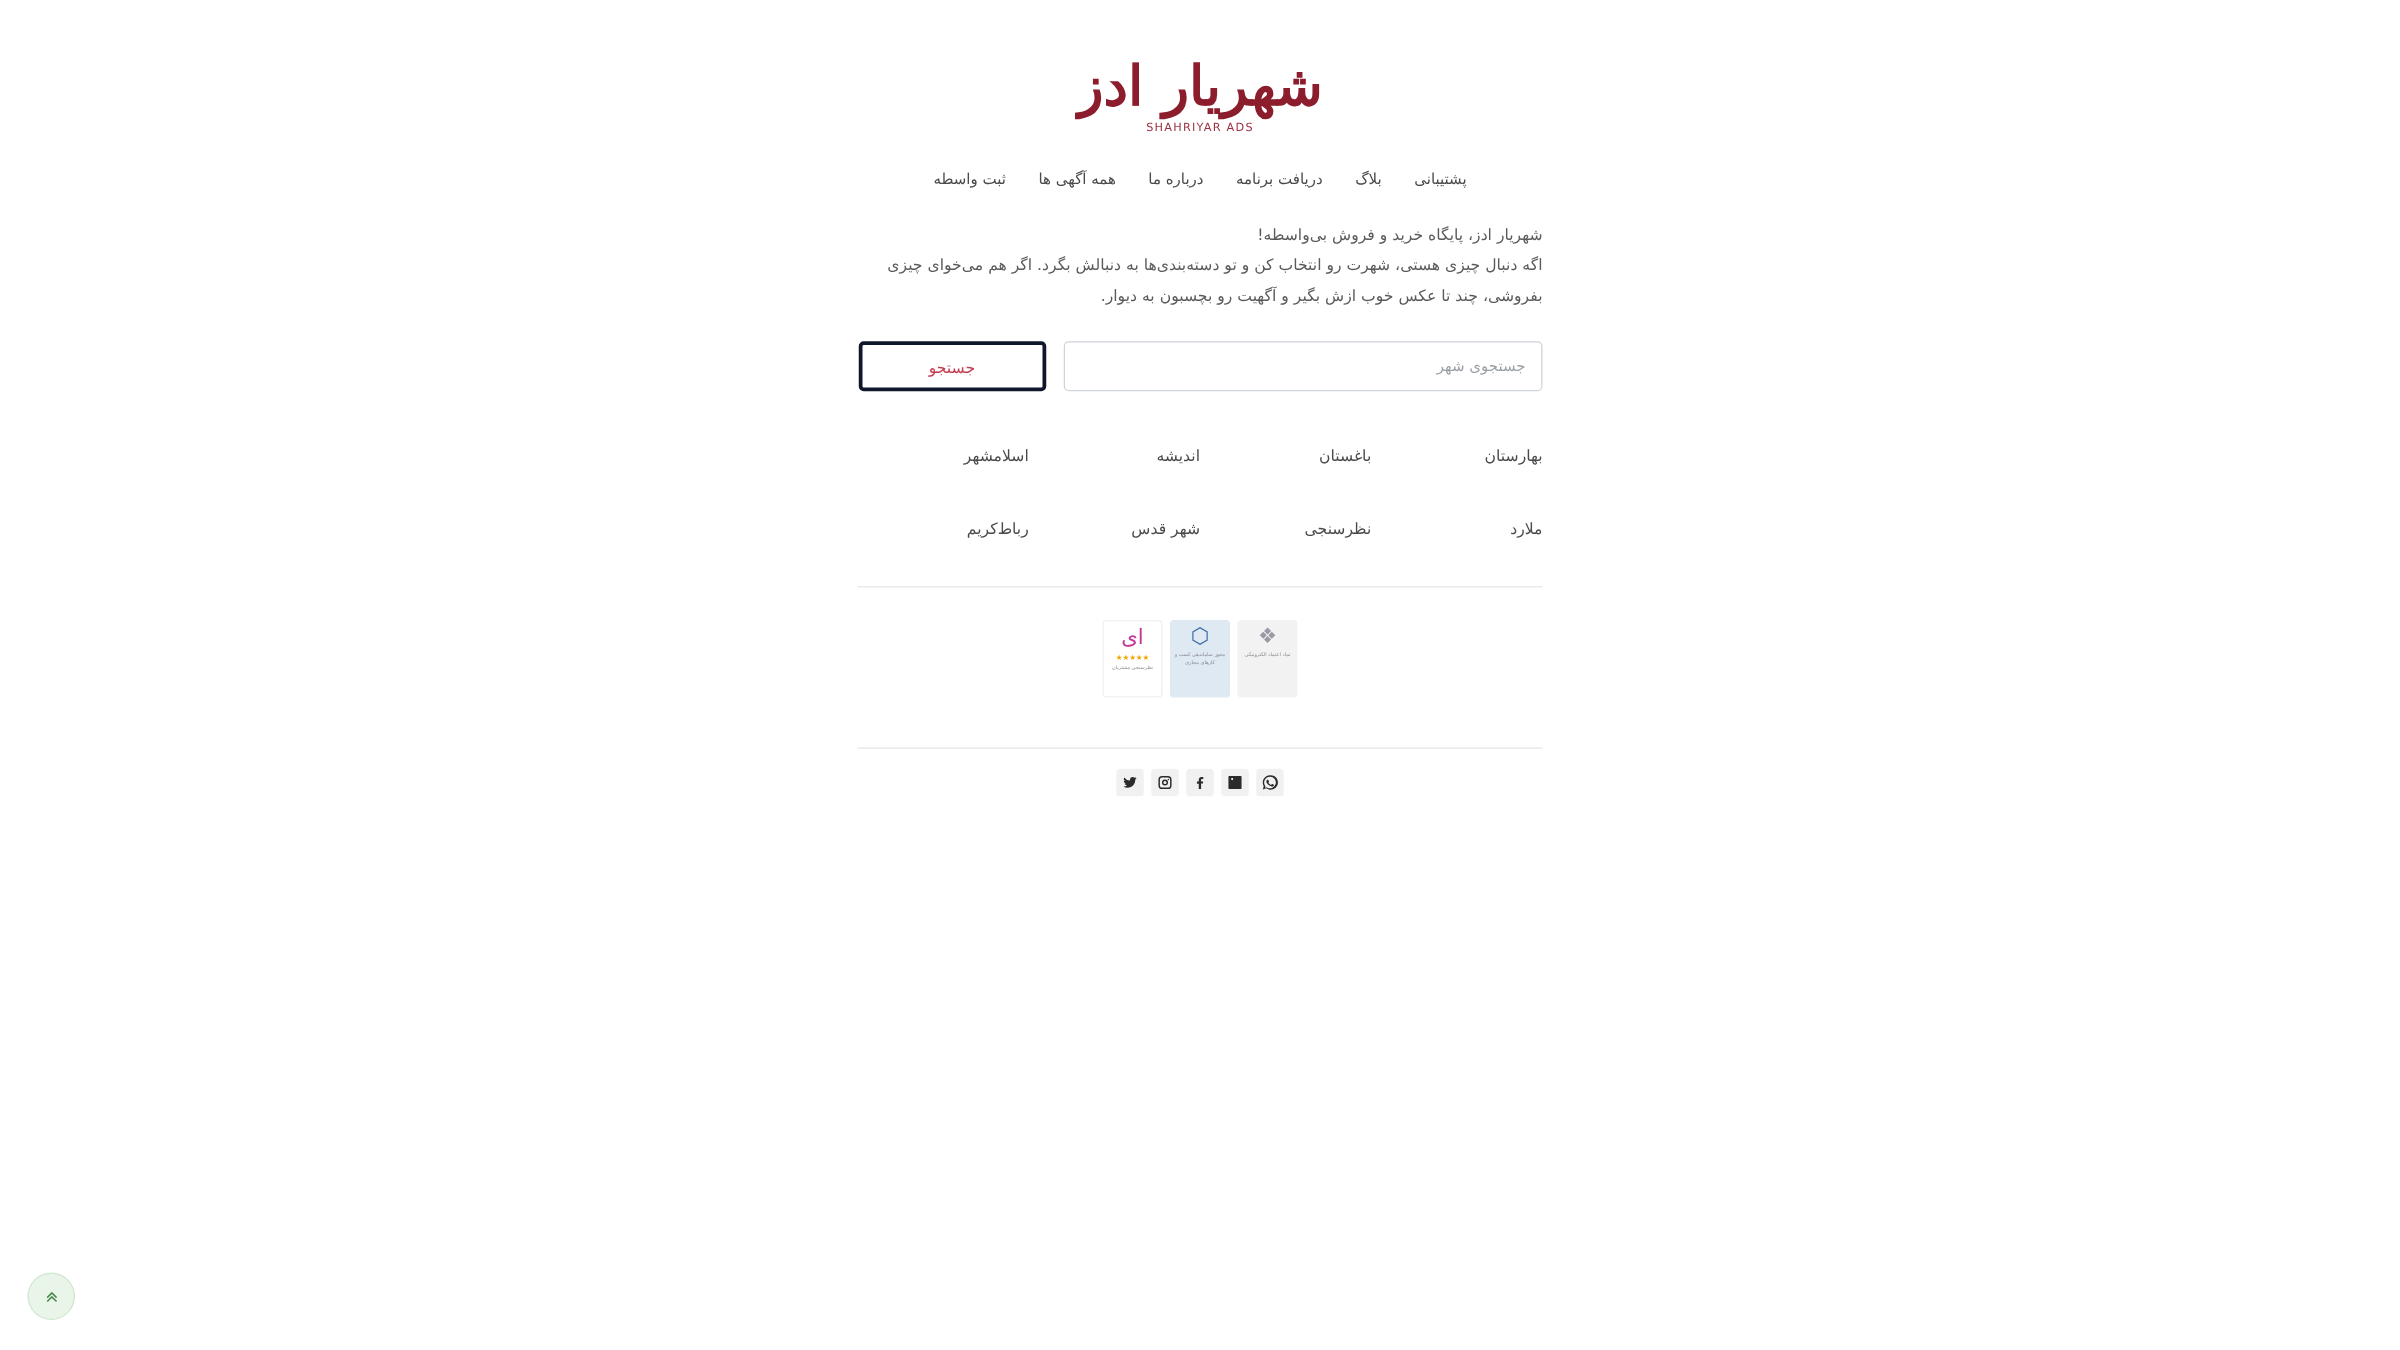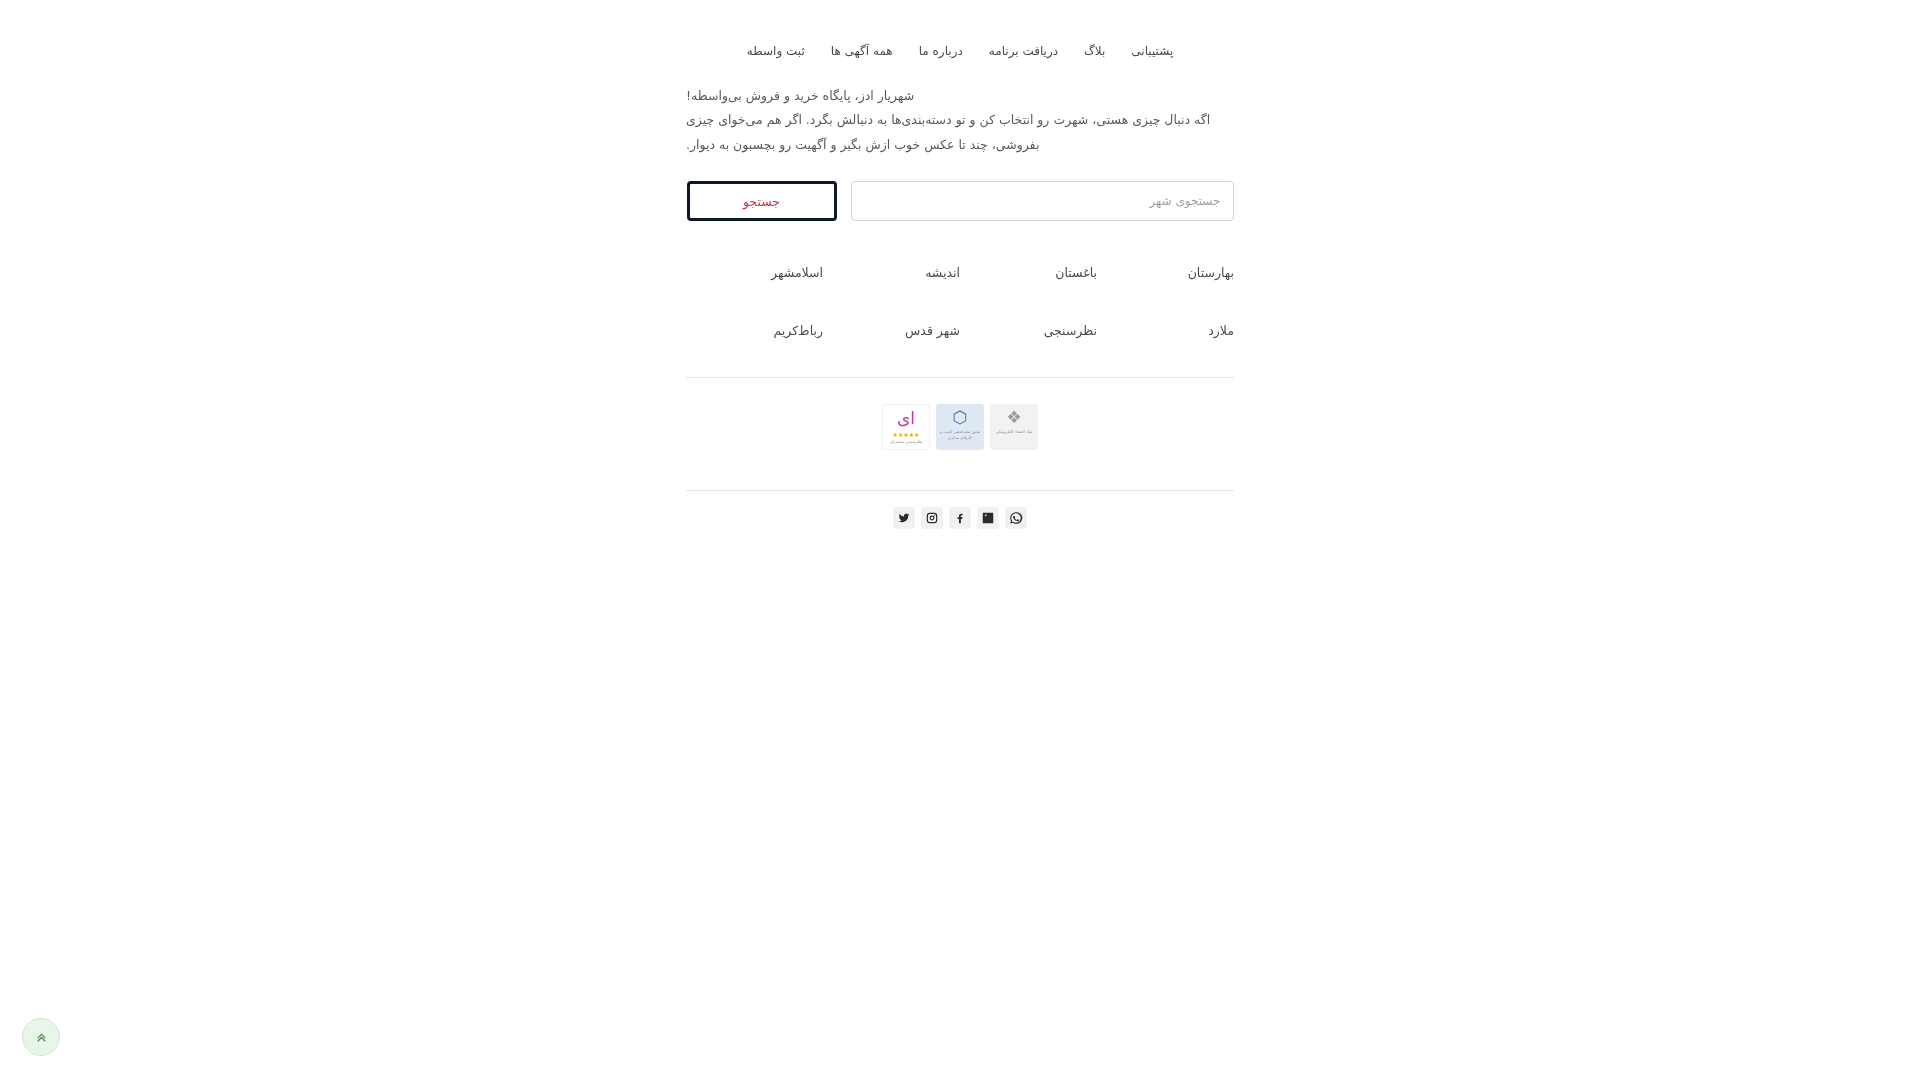"شهریار ادز" div.logo-wrap { html: none -> <div> <div> <span>شهریار ادز</span> <span>SHAHRIYAR ADS</span> </div> </div> }
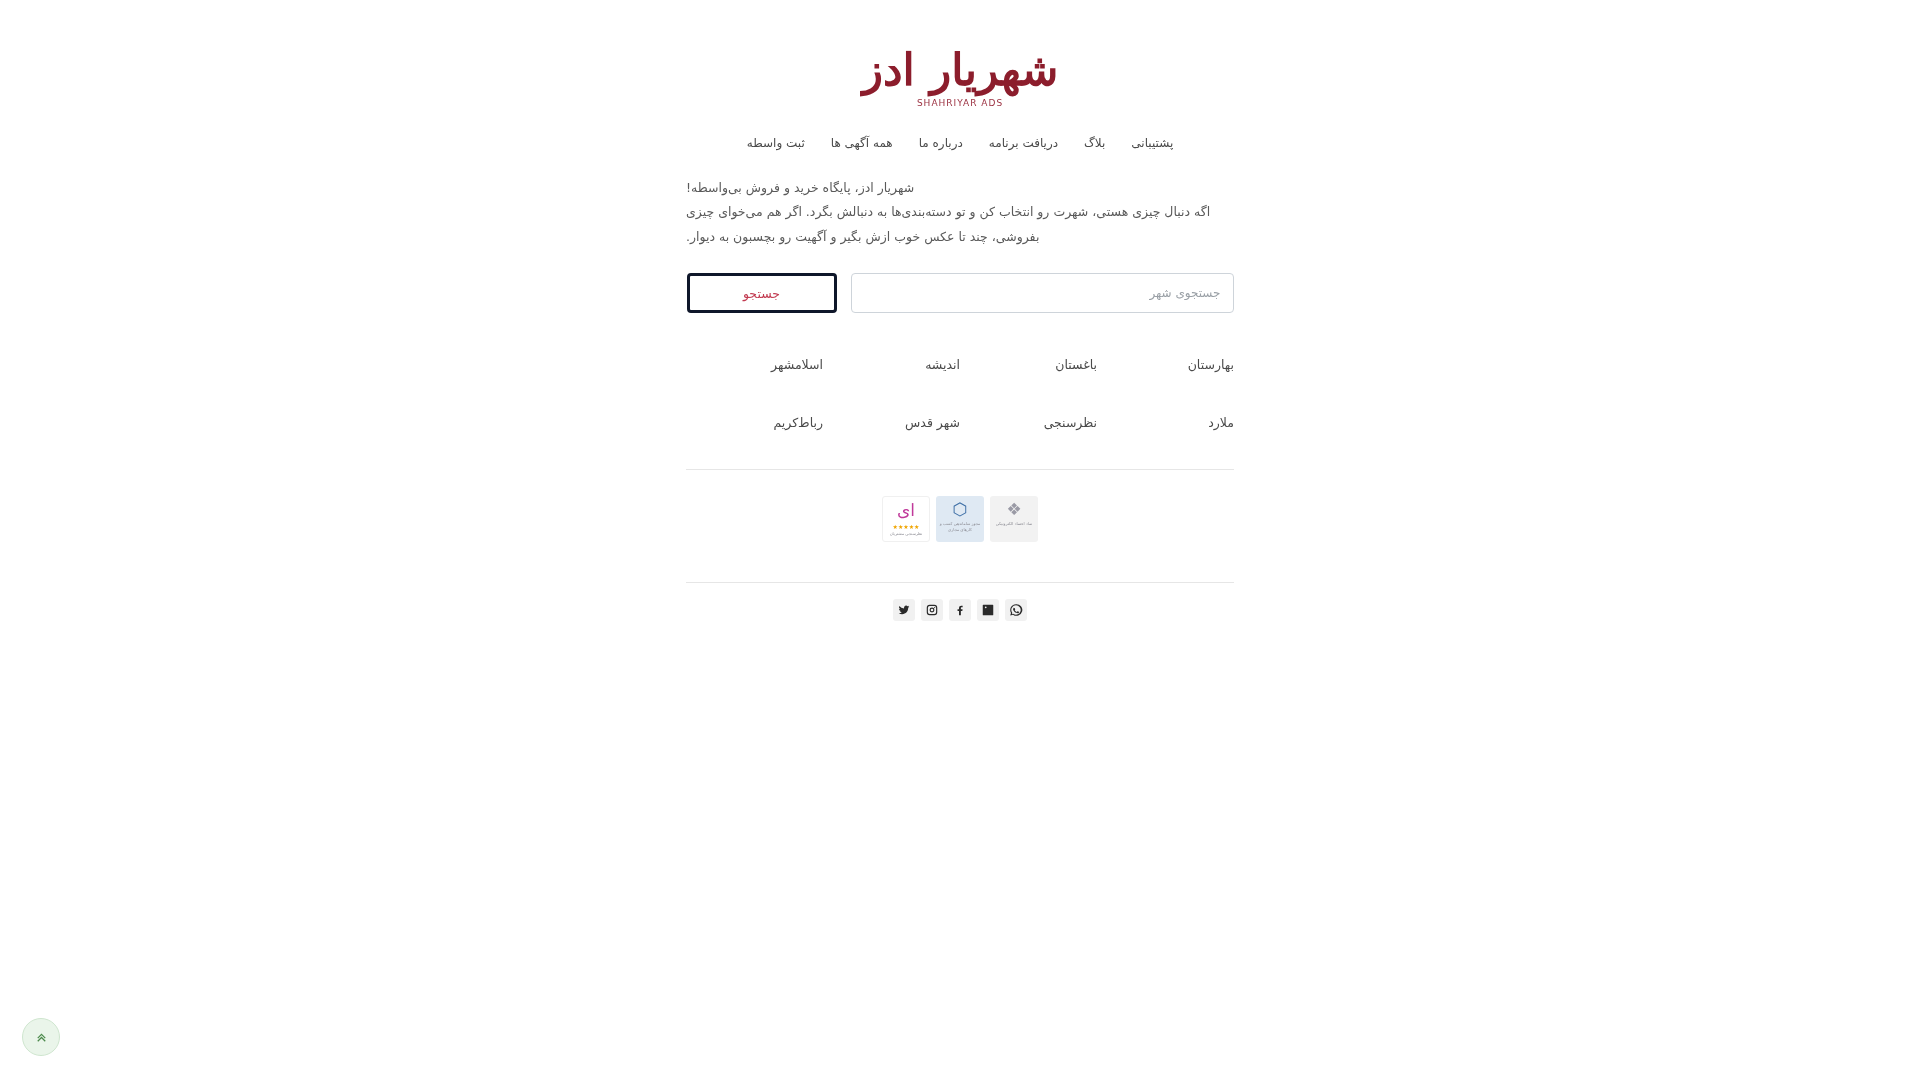"شهریار ادز، پایگاه خرید و" .intro { text-align: left -> right }
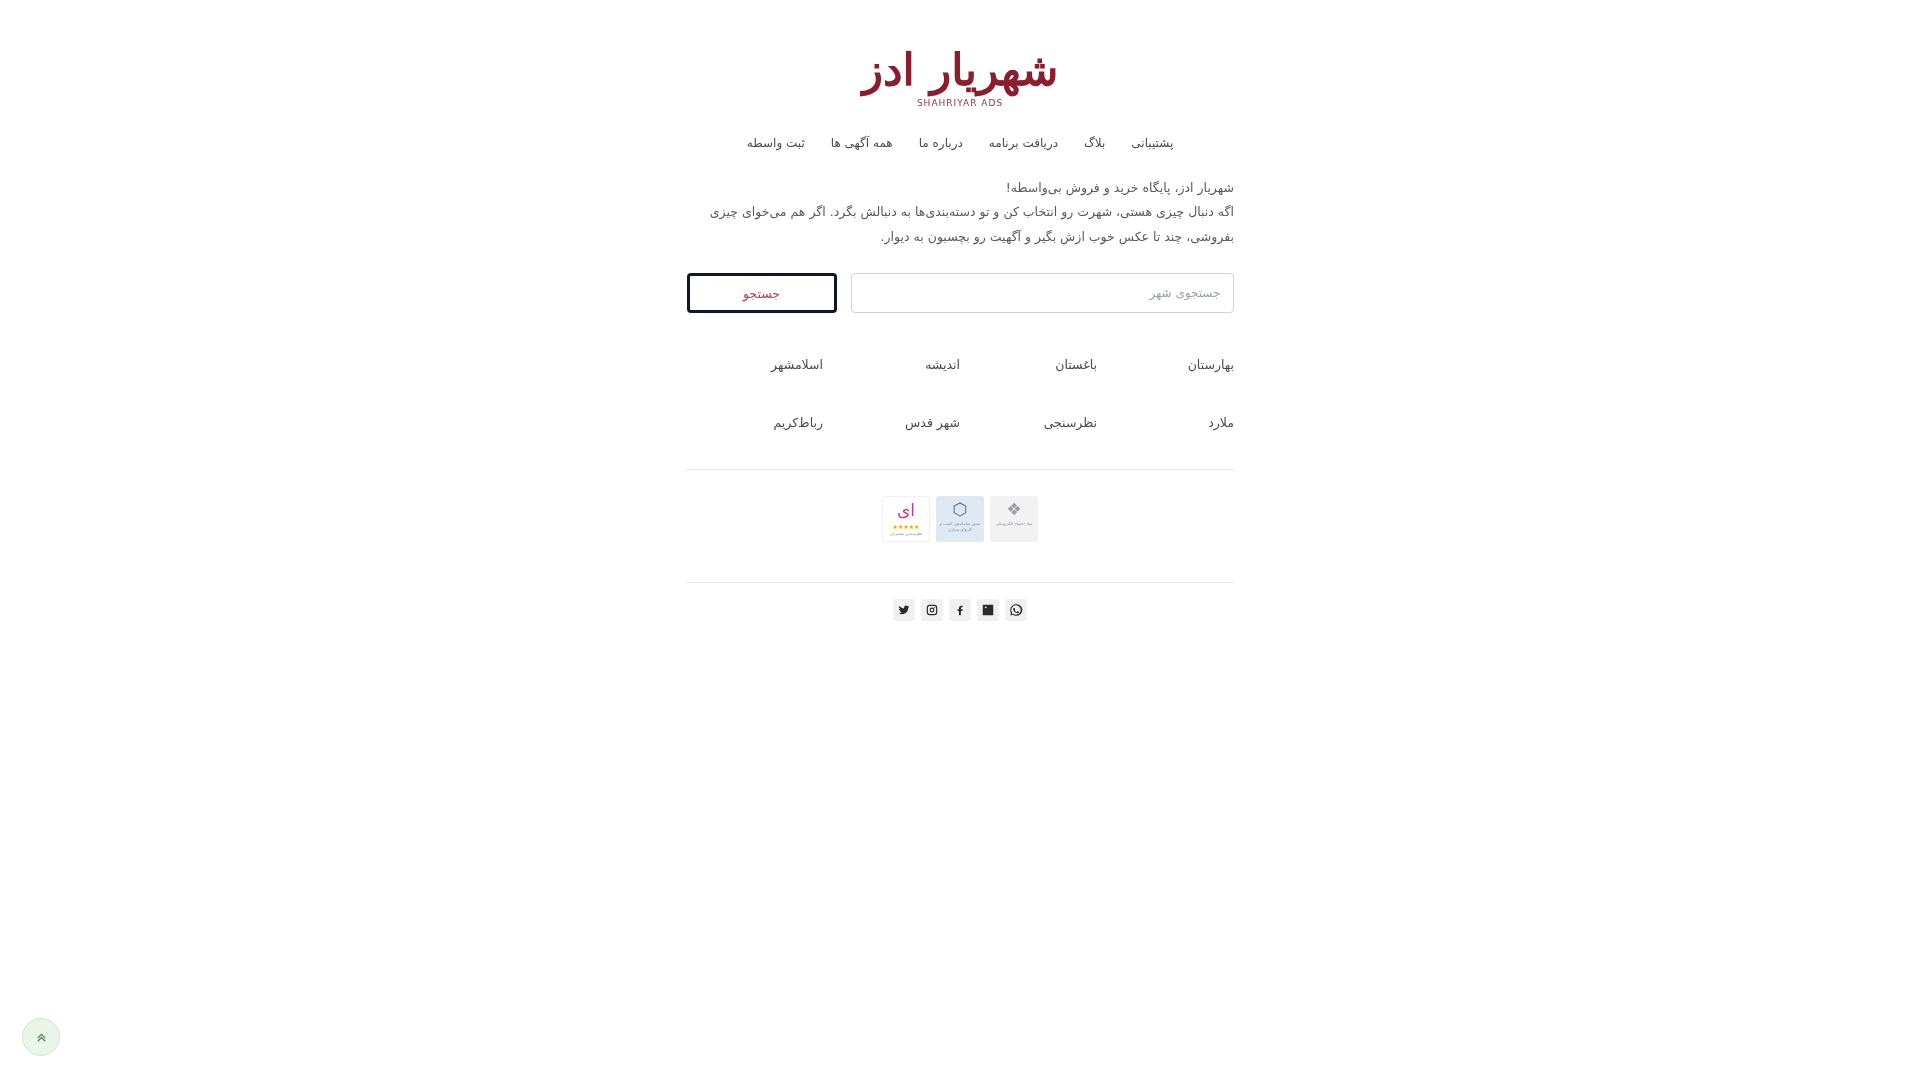"ای" .badge { height: 46px -> 62px }
